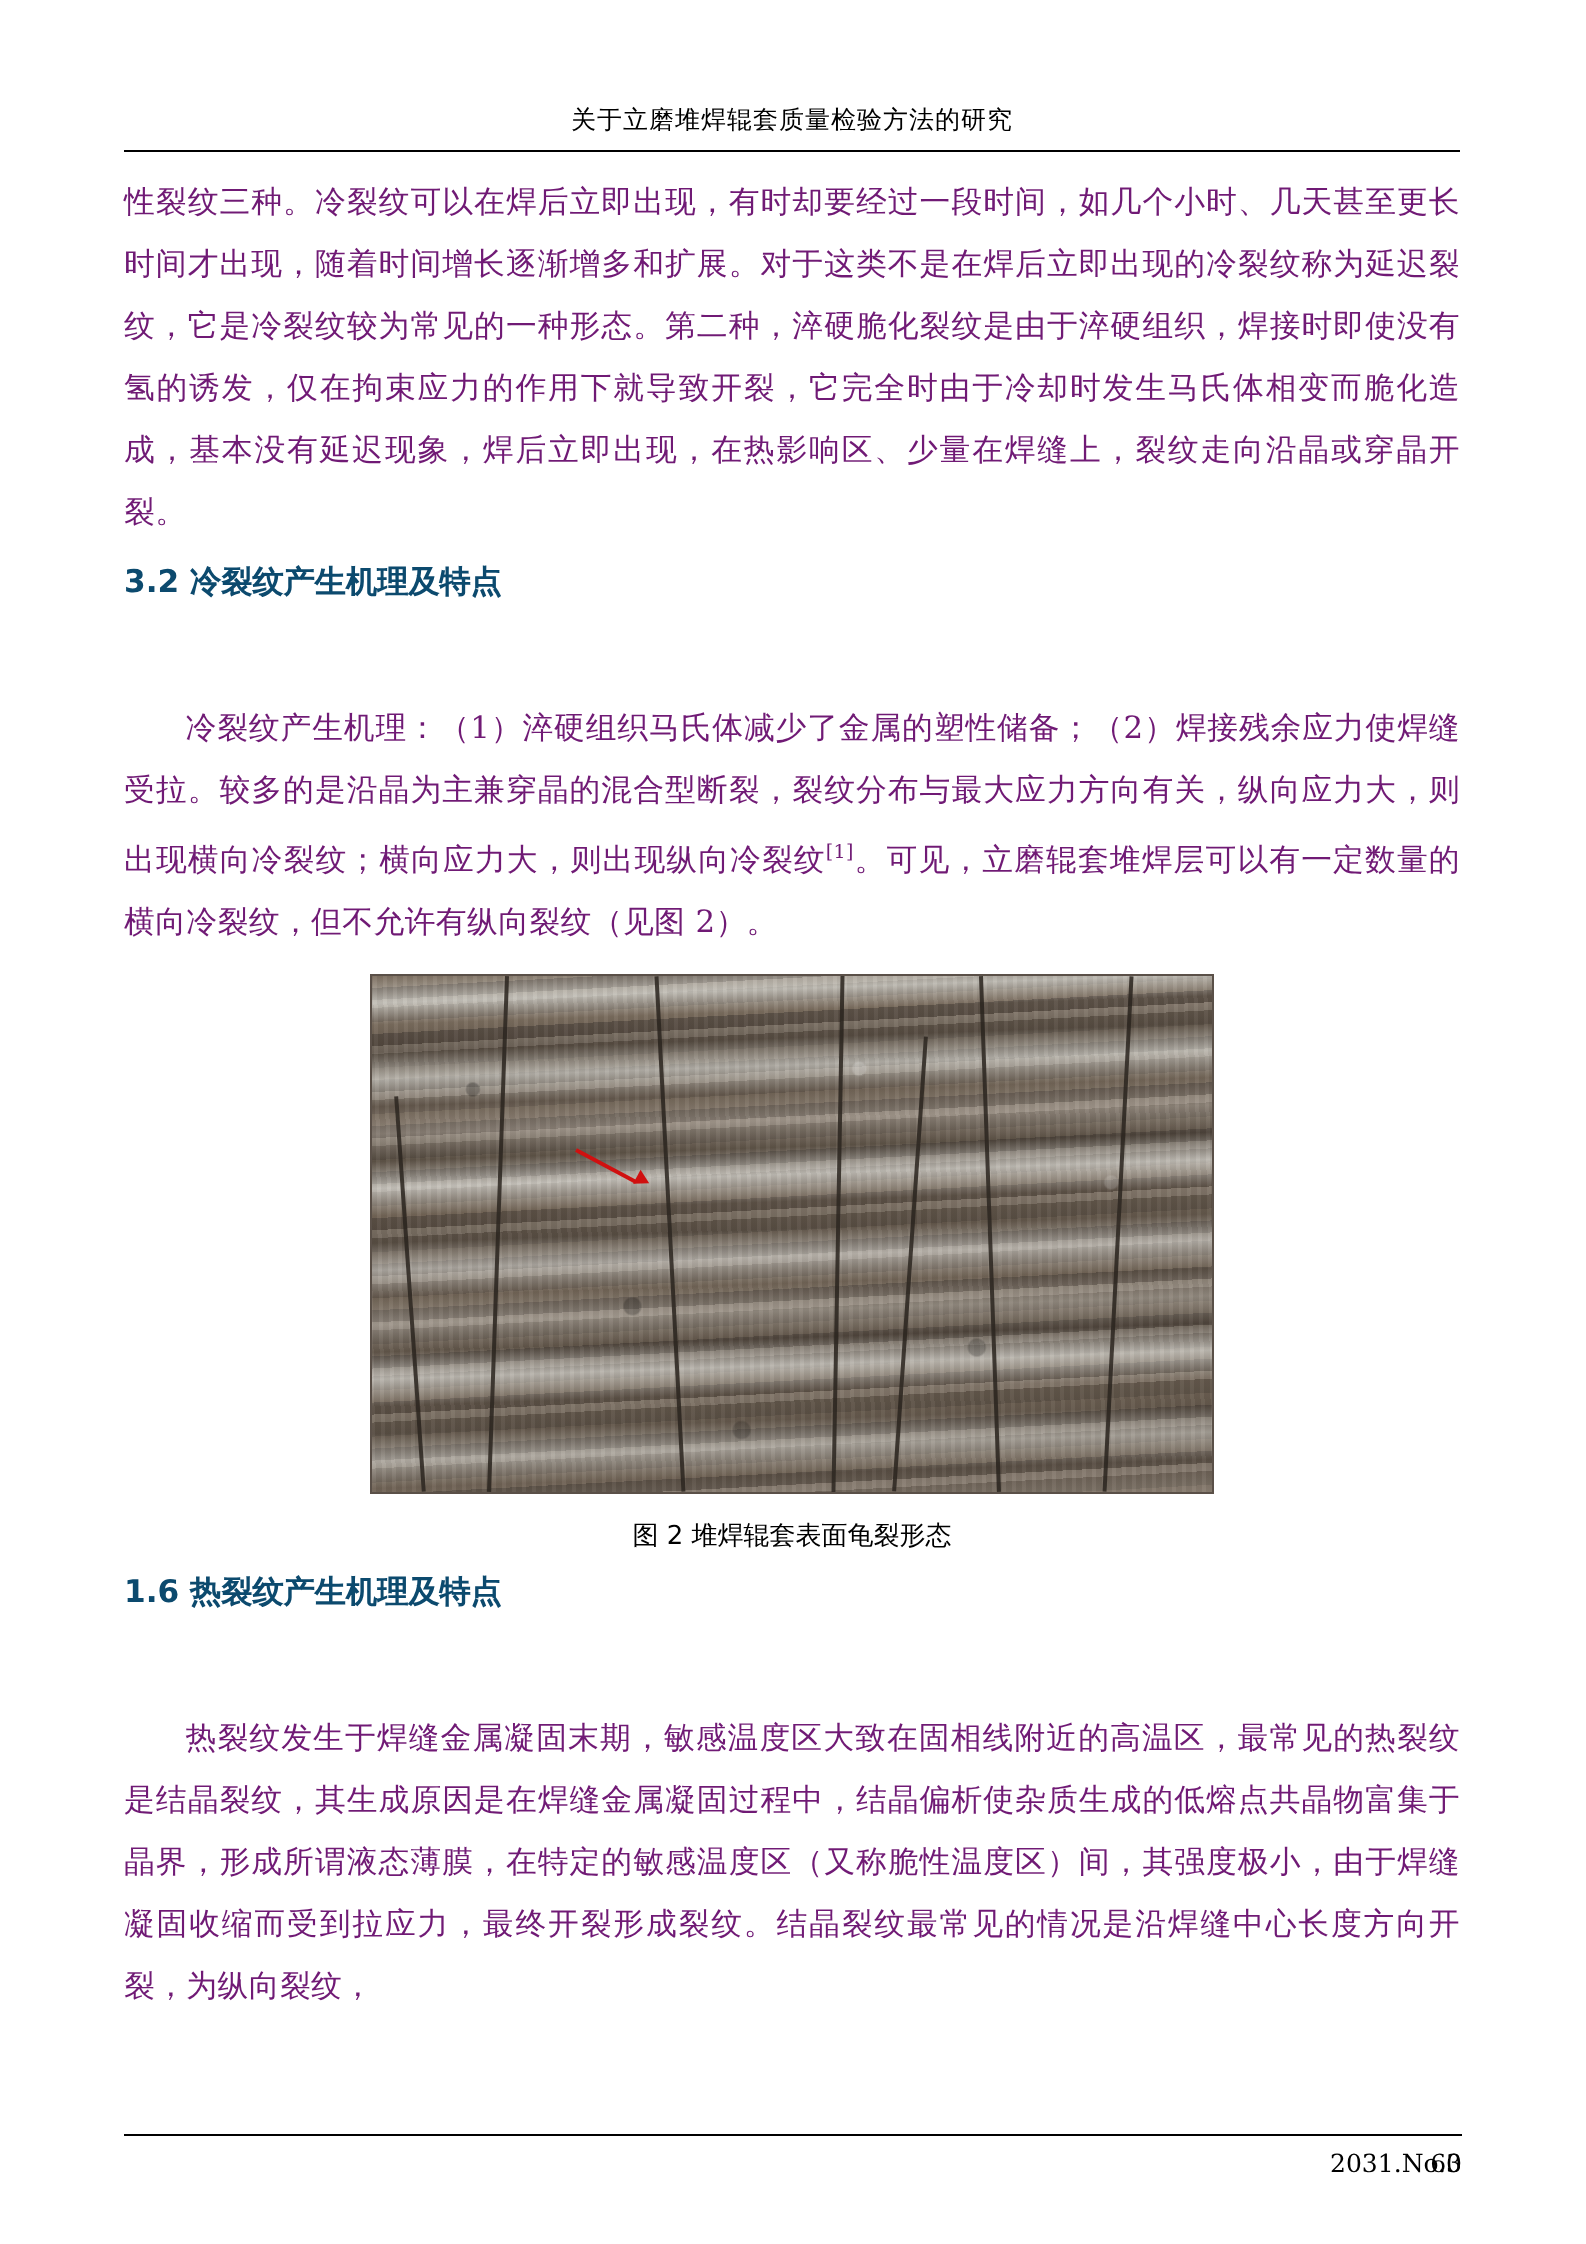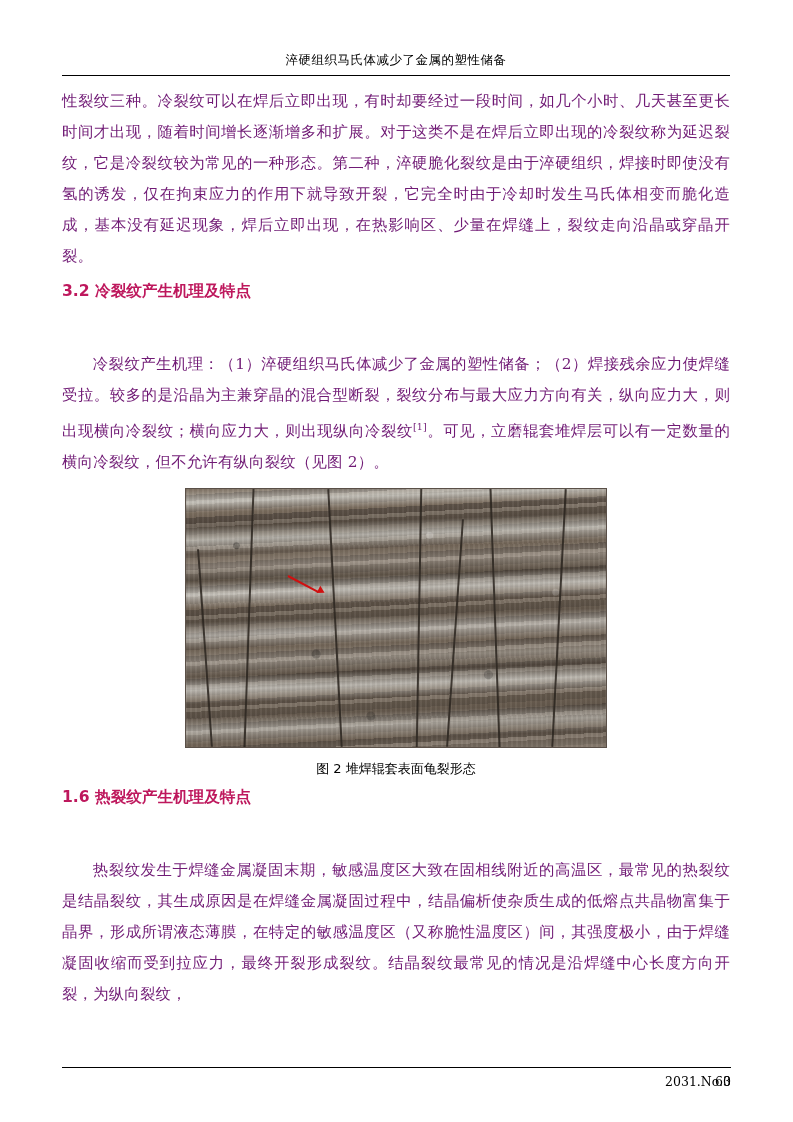"淬硬组织马氏体减少了金属的塑性储备" div.running-head { text: 淬硬组织马氏体减少了金属的塑性储备 -> 关于立磨堆焊辊套质量检验方法的研究 }
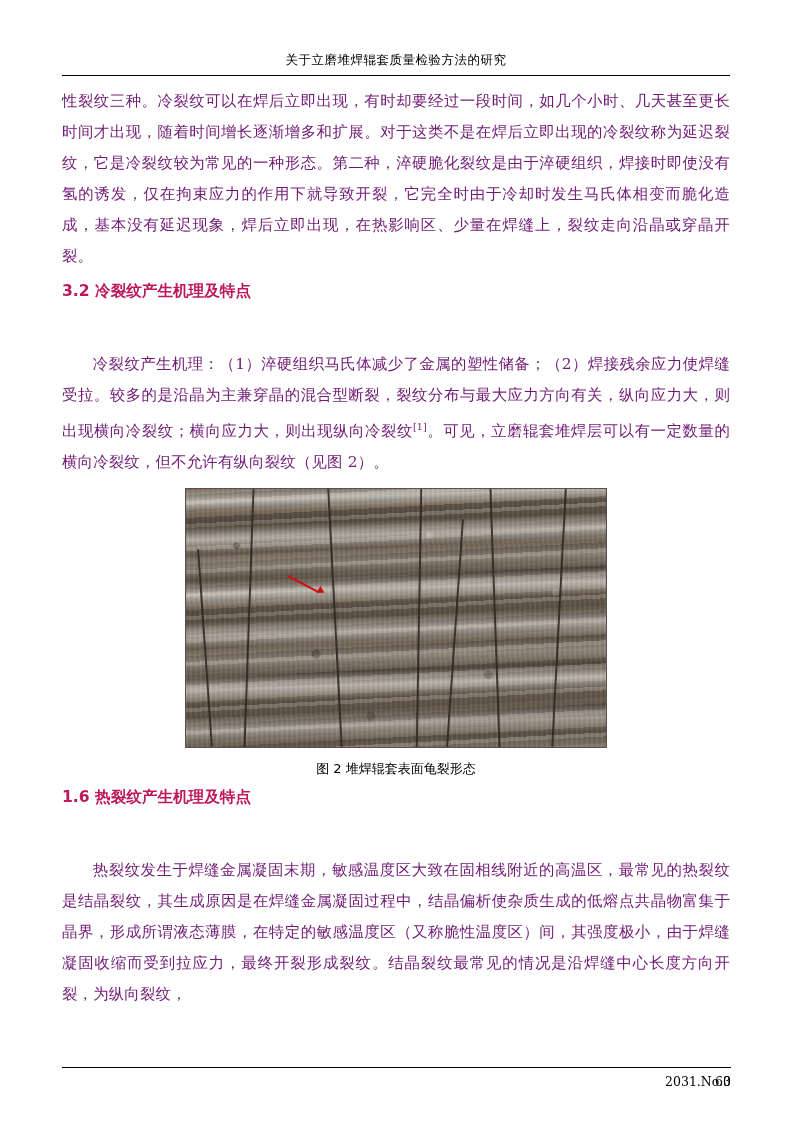"3.2 冷裂纹产生机理及特点" h3.section { color: #be185d -> #0c4a6e }
